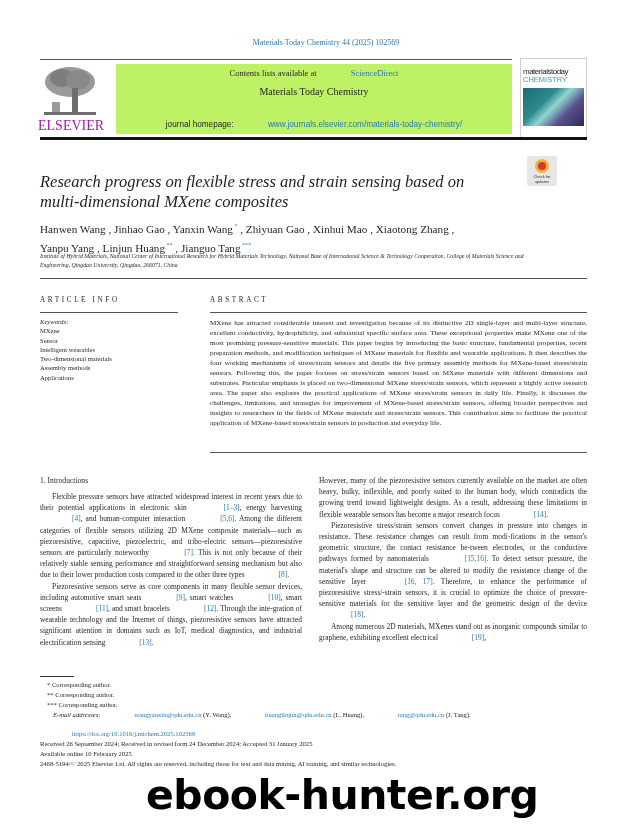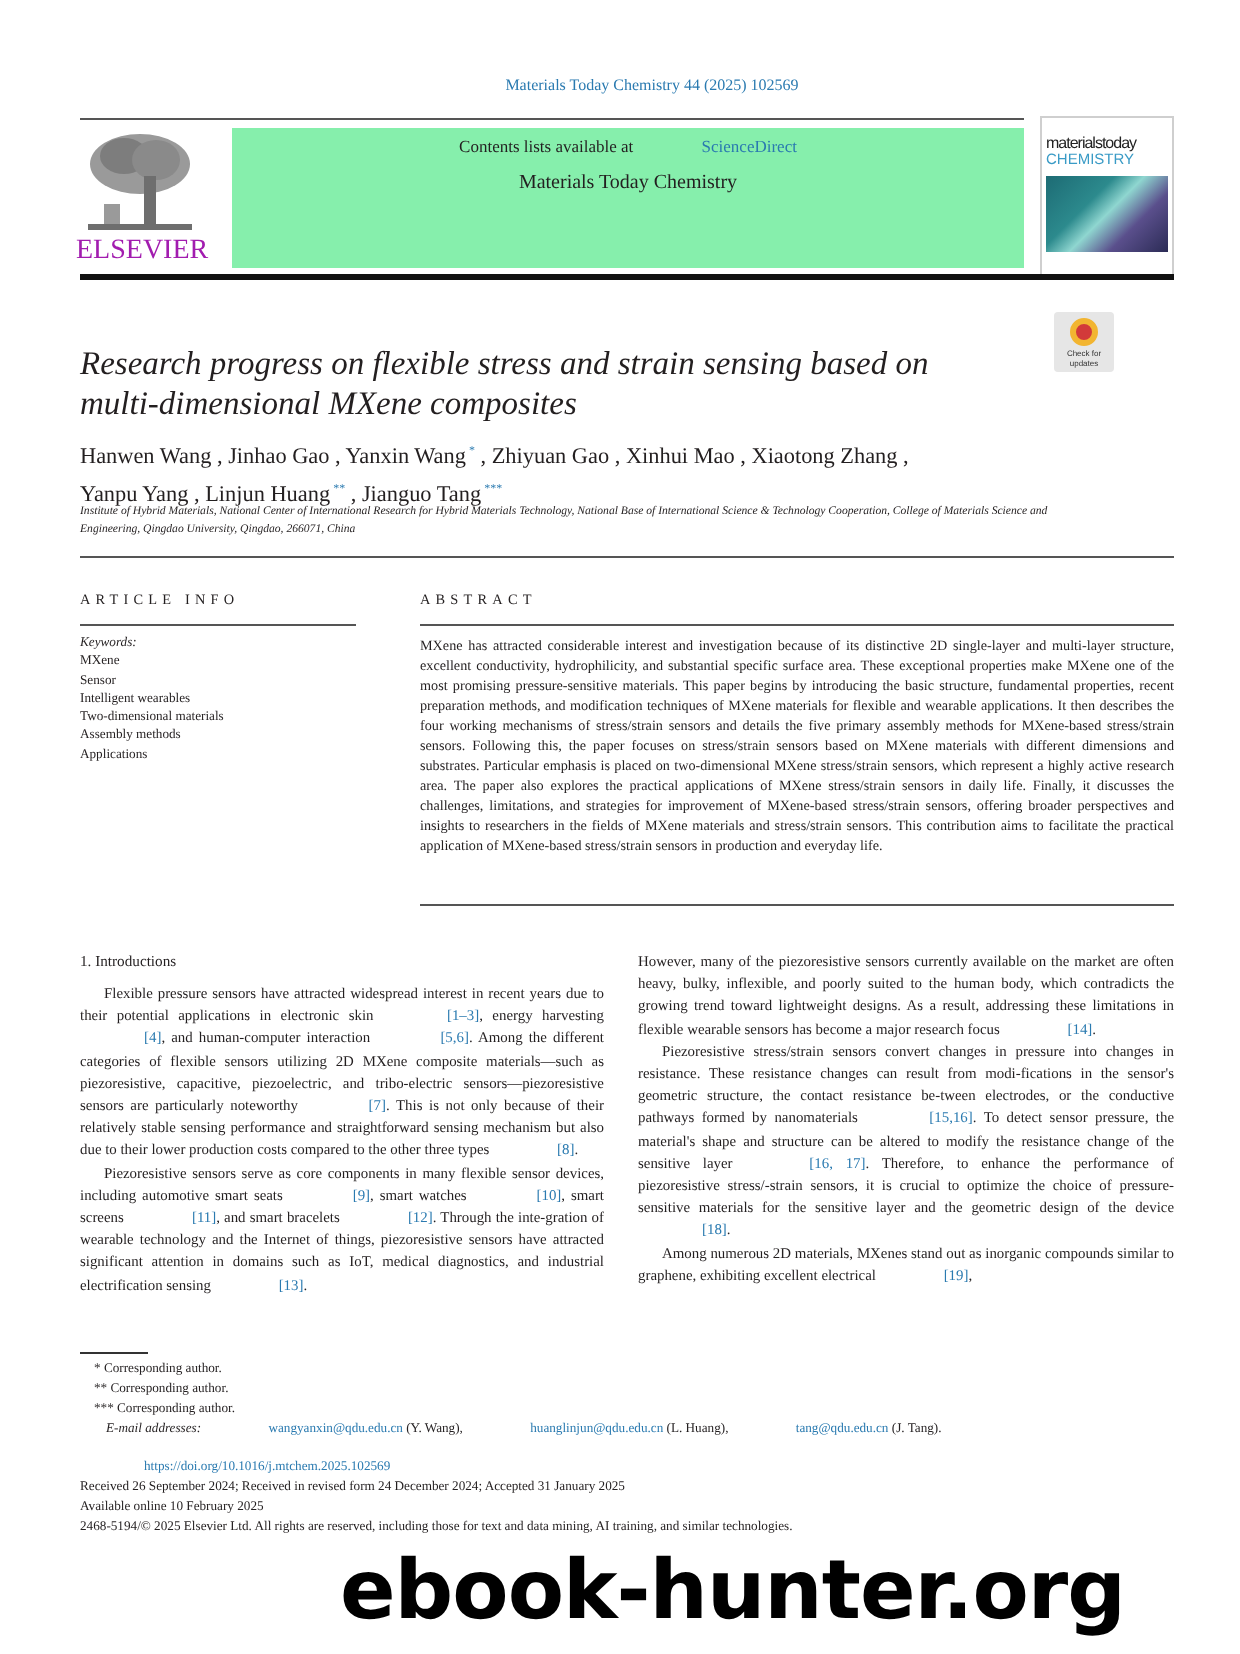"Contents lists available at" .masthead-box { background: #86efac -> #bef264 }
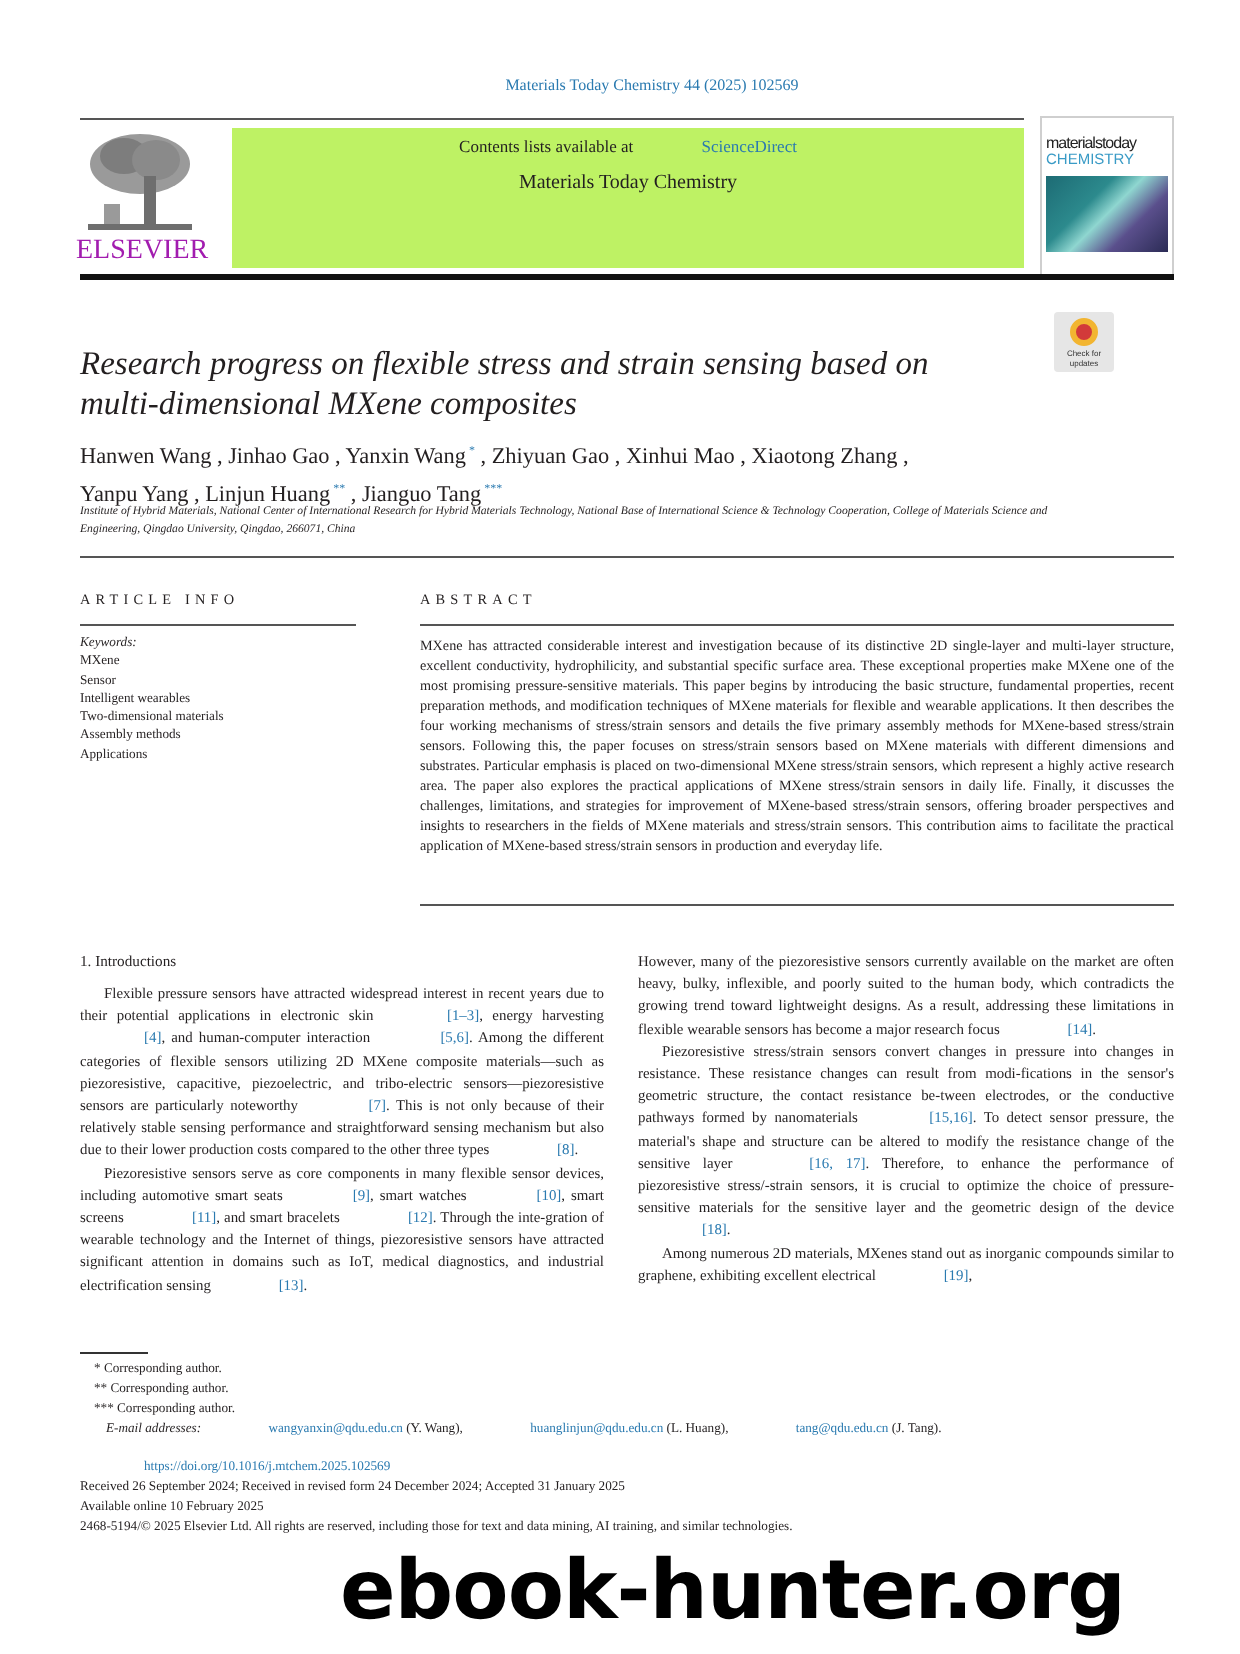"journal homepage:" div.homepage-line { html: none -> <div> <span>journal homepage: </span><span>www.journals.elsevier.com/materials-today-chemistry/</span> </div> }
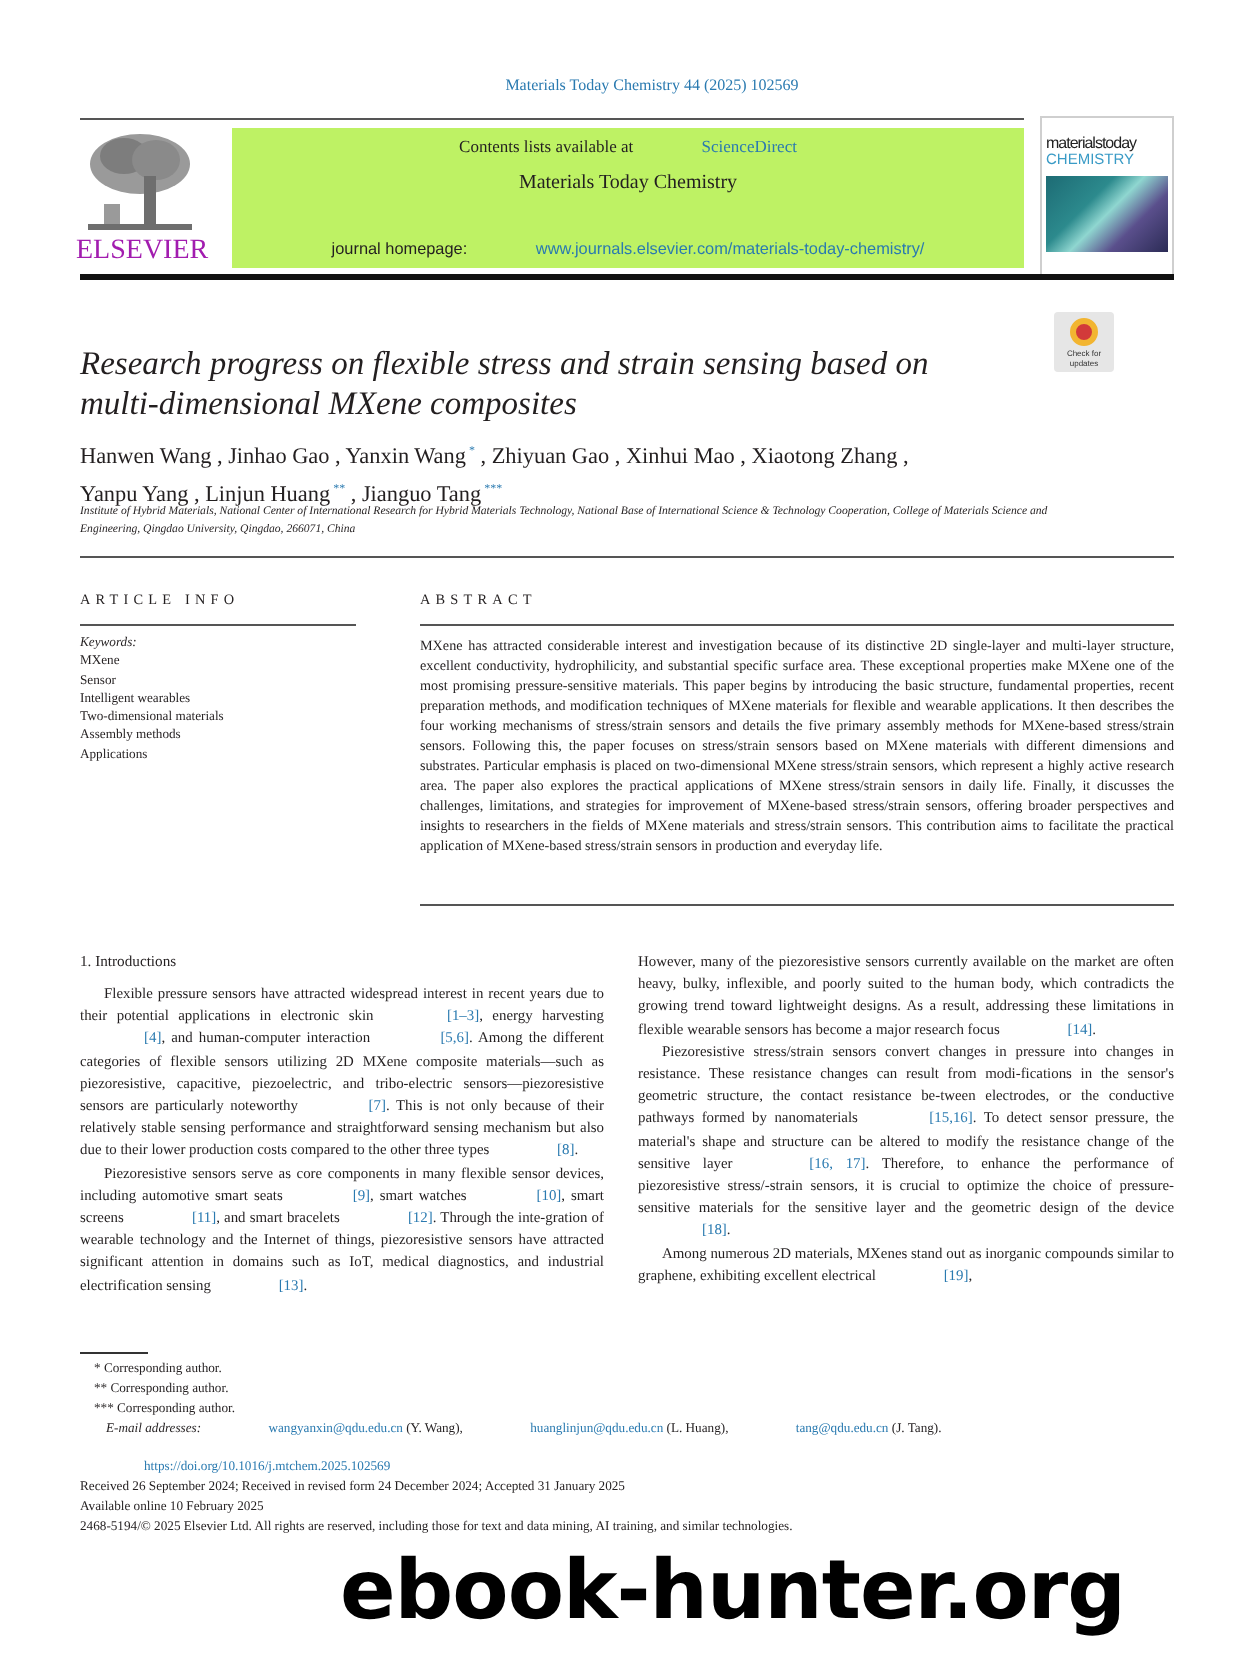"ebook-hunter.org" .watermark { margin-left: 24px -> none }
